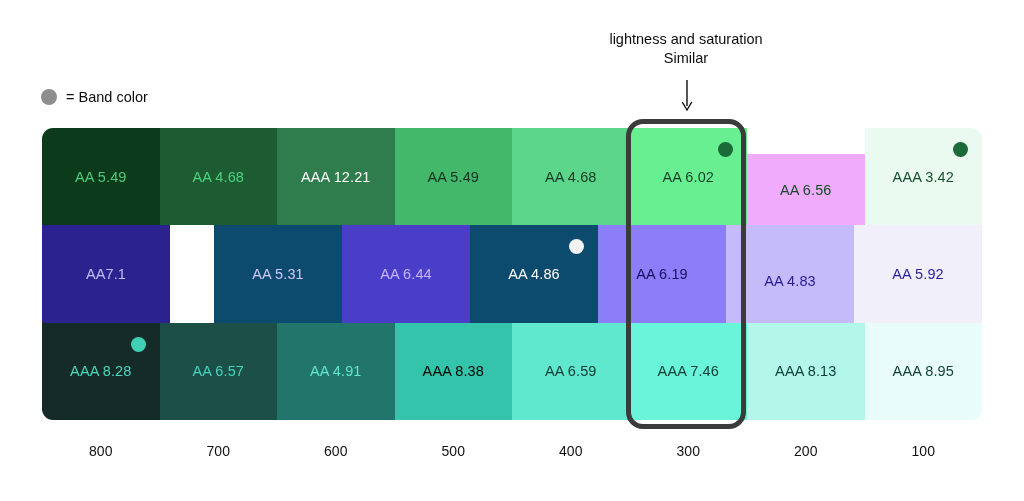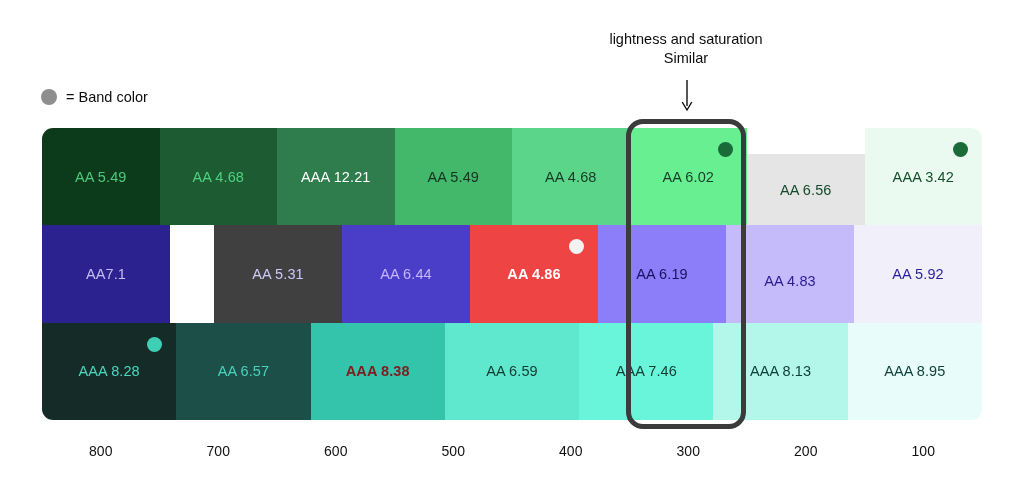"AA 6.56" div.cell { background: #e5e5e5 -> #f0abfc }
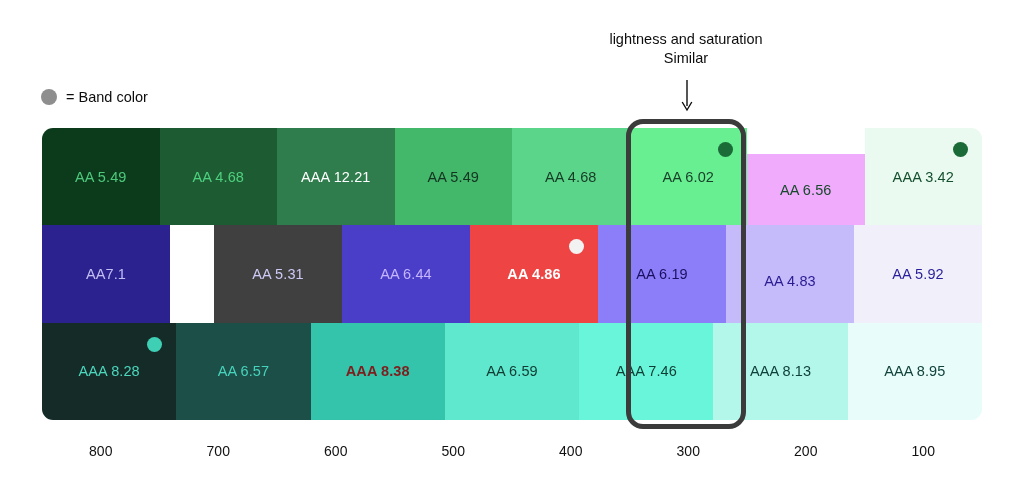"AA 5.31" div.cell { background: #404040 -> #0c4a6e }
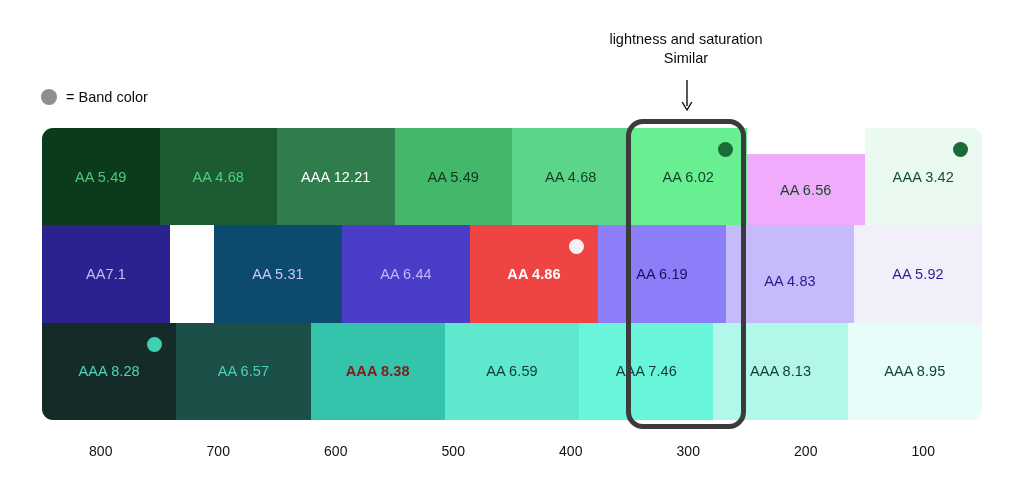"AA 4.86" div.cell { background: #ef4444 -> #0c4a6e; font-weight: bold -> none }
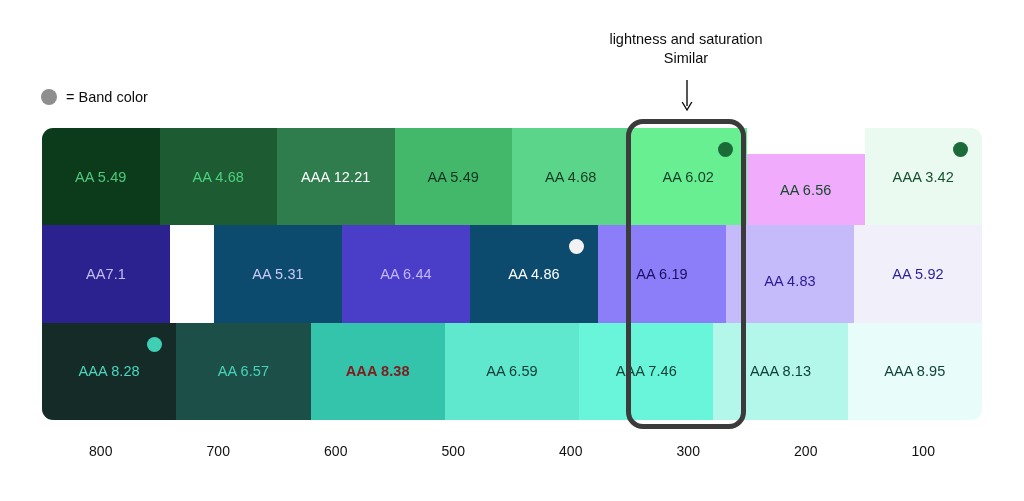"AA 4.91" div.cell { html: none -> <div> <span>AA 4.91</span> </div> }
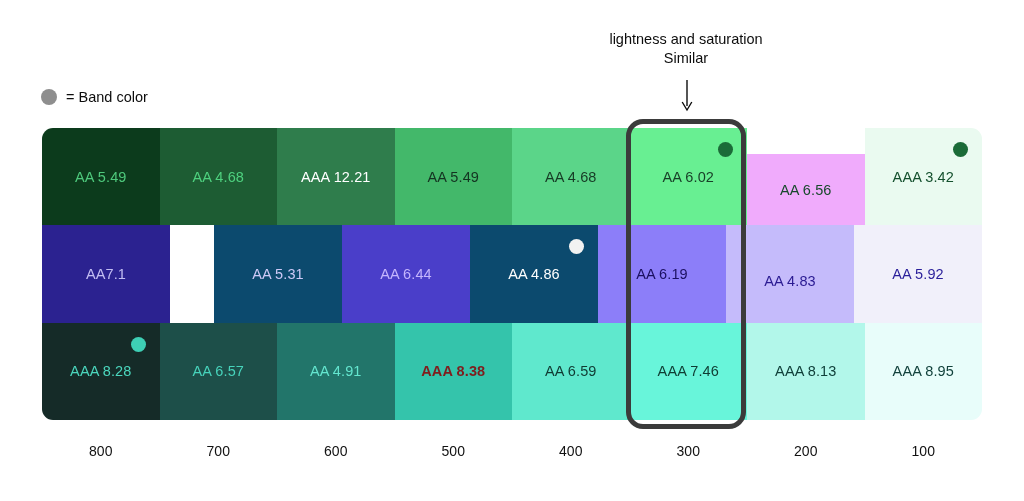"AAA 8.38" span.cell-label { color: #7f1d1d -> #000000; font-weight: bold -> none }
